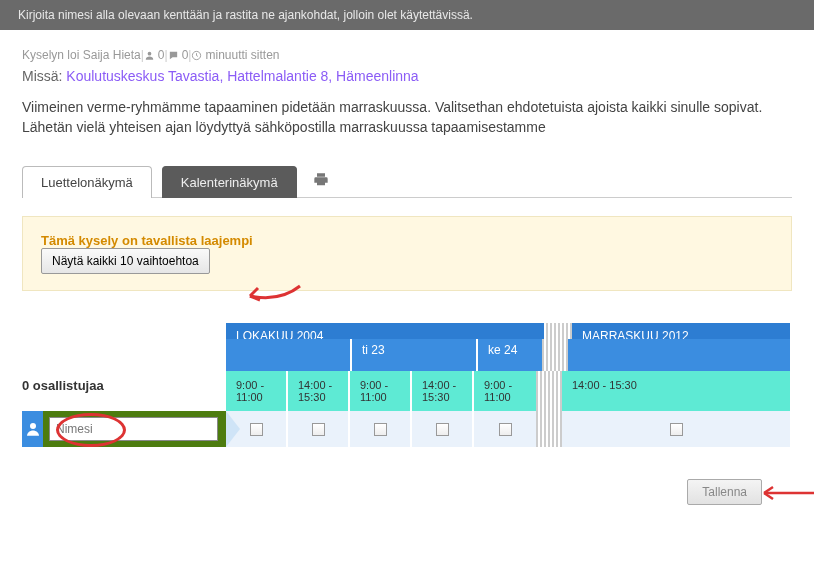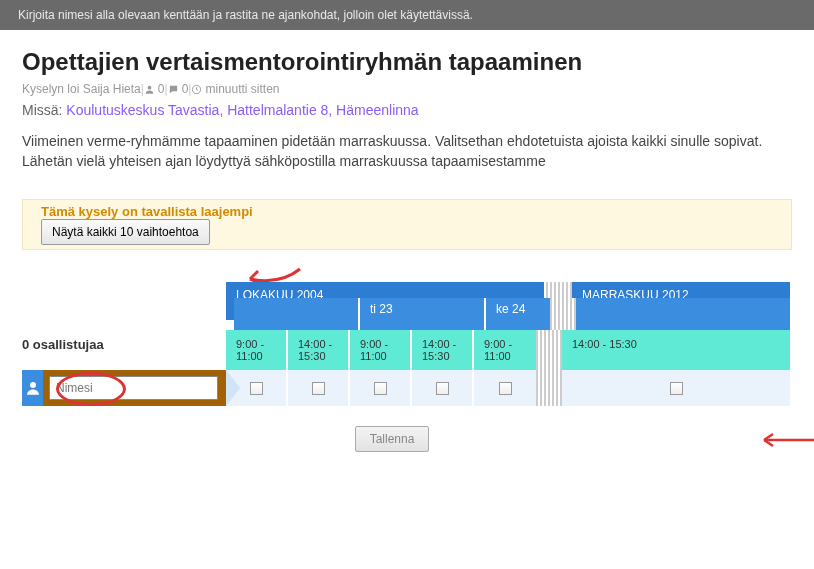"Opettajien vertaismentorointiryhmän" h1 { html: <h1>Opettajien vertaismentorointiryhmän tapaaminen</h1> -> none }
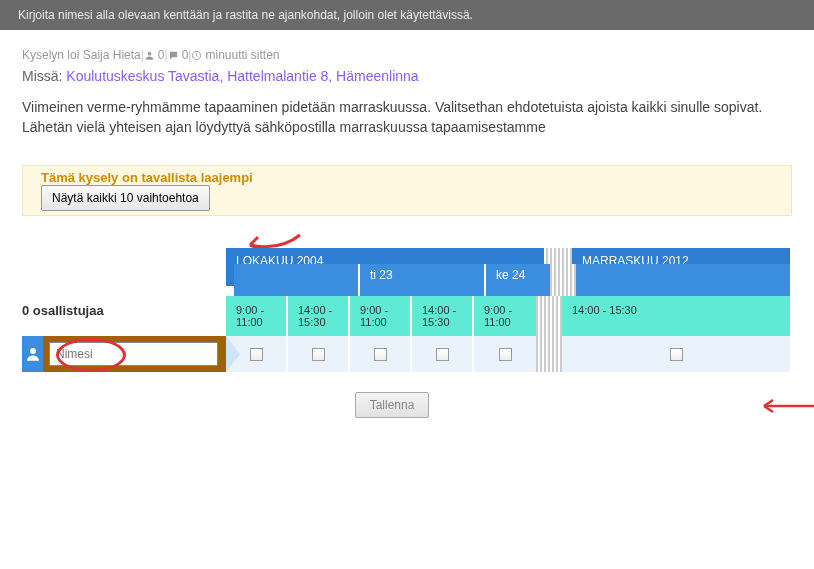"Luettelonäkymä" div.tabs-row { html: none -> <div> <div>Luettelonäkymä</div> <div>Kalenterinäkymä</div> <span> <svg> <path></path> </svg> </span> </div> }
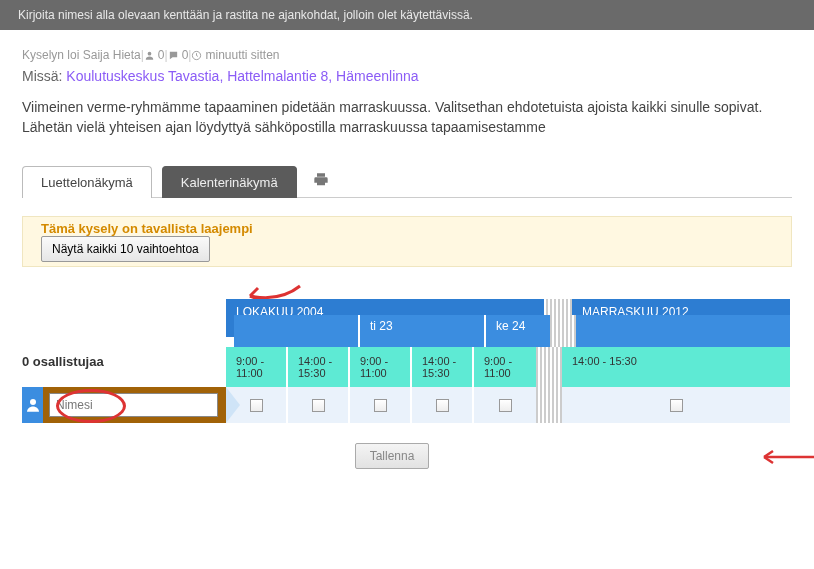"Tämä kysely on tavallista laajempi" .notice { padding: 4px 18px -> 16px 18px }
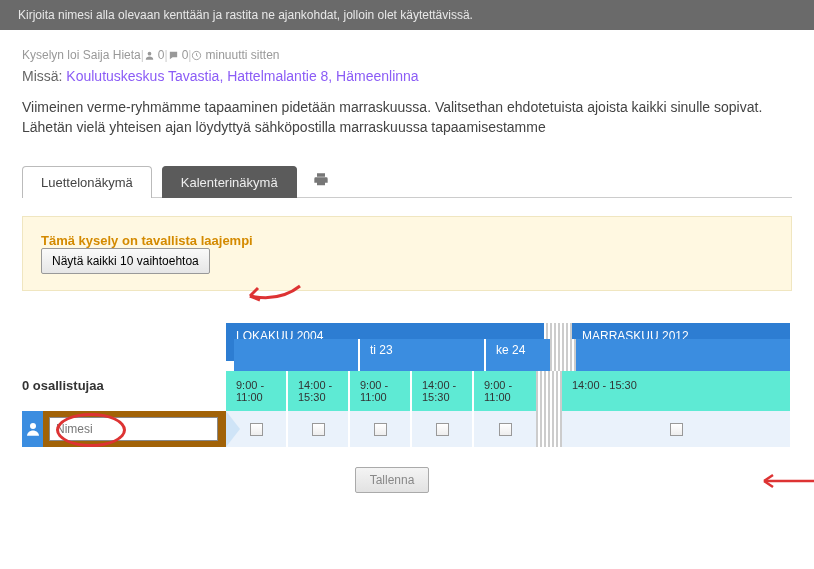"ti 23" .day-row { margin-left: 8px -> none }
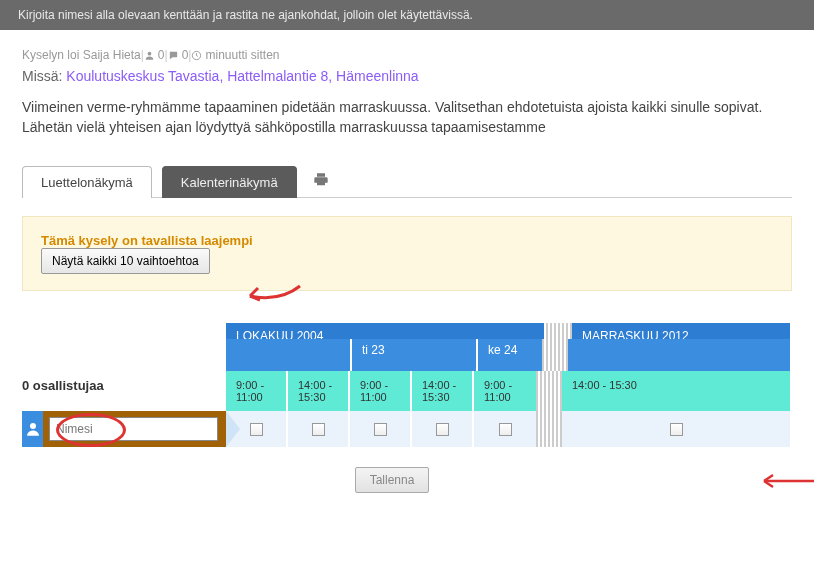"Nimesi" .name-row { background: #a16207 -> #4d7c0f }
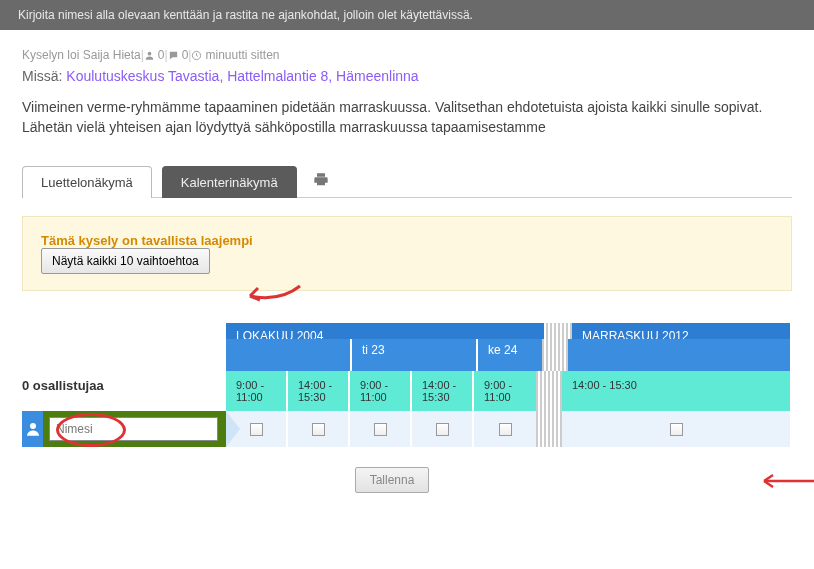"Tallenna" .save-row { justify-content: center -> flex-end; margin-top: 20px -> 32px }
